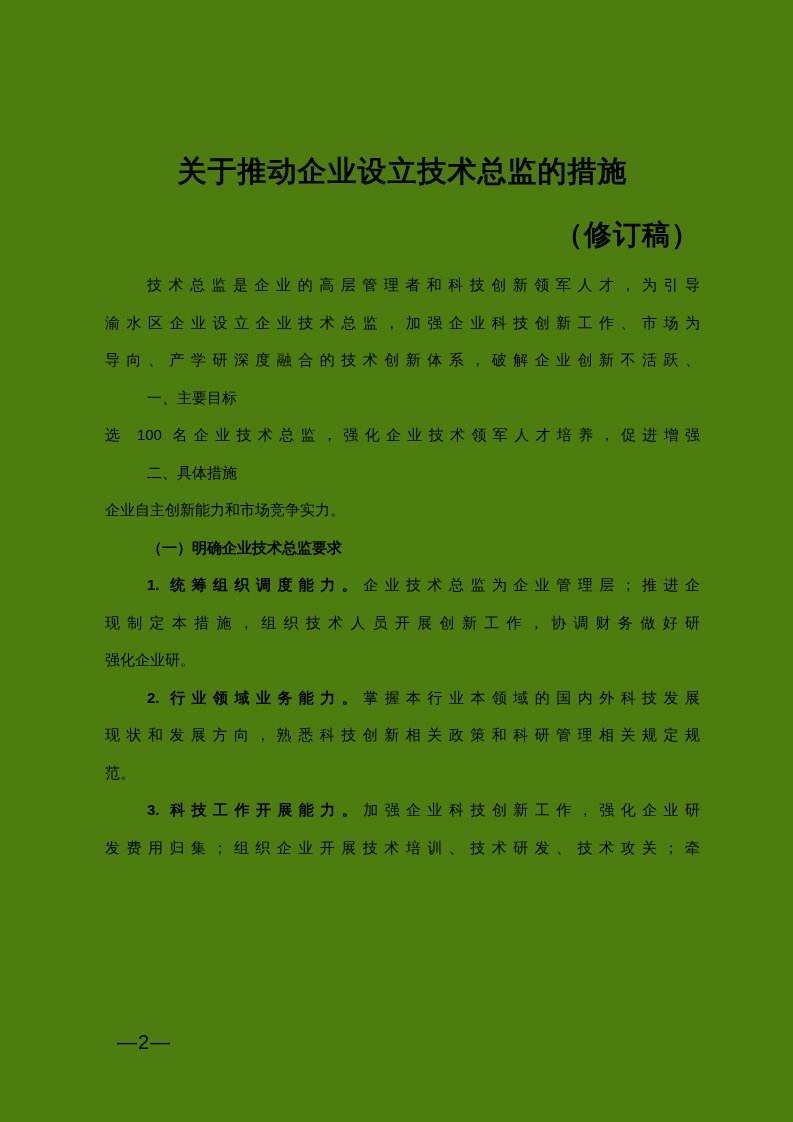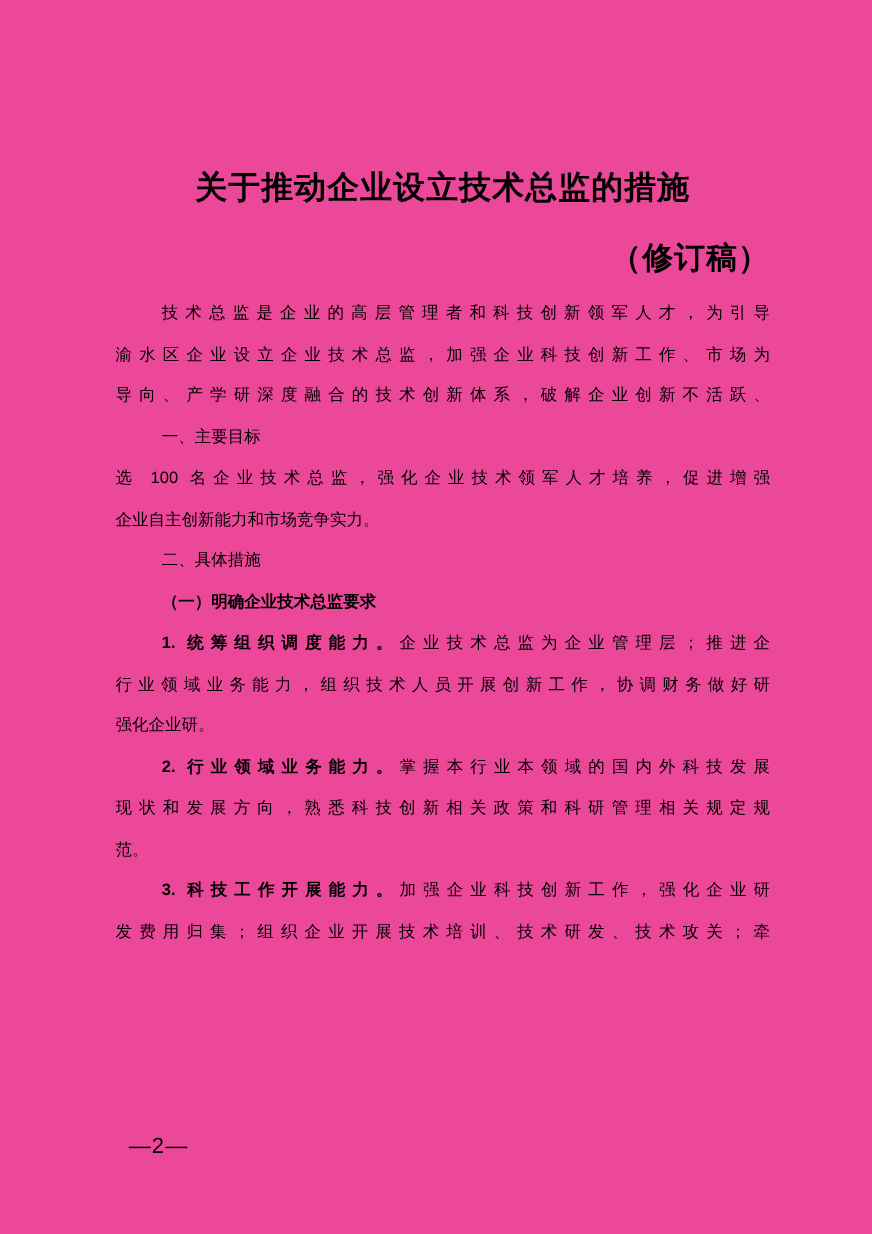"关于推动企业设立技术总监的措施" .page { background: #ec4899 -> #4d7c0f }
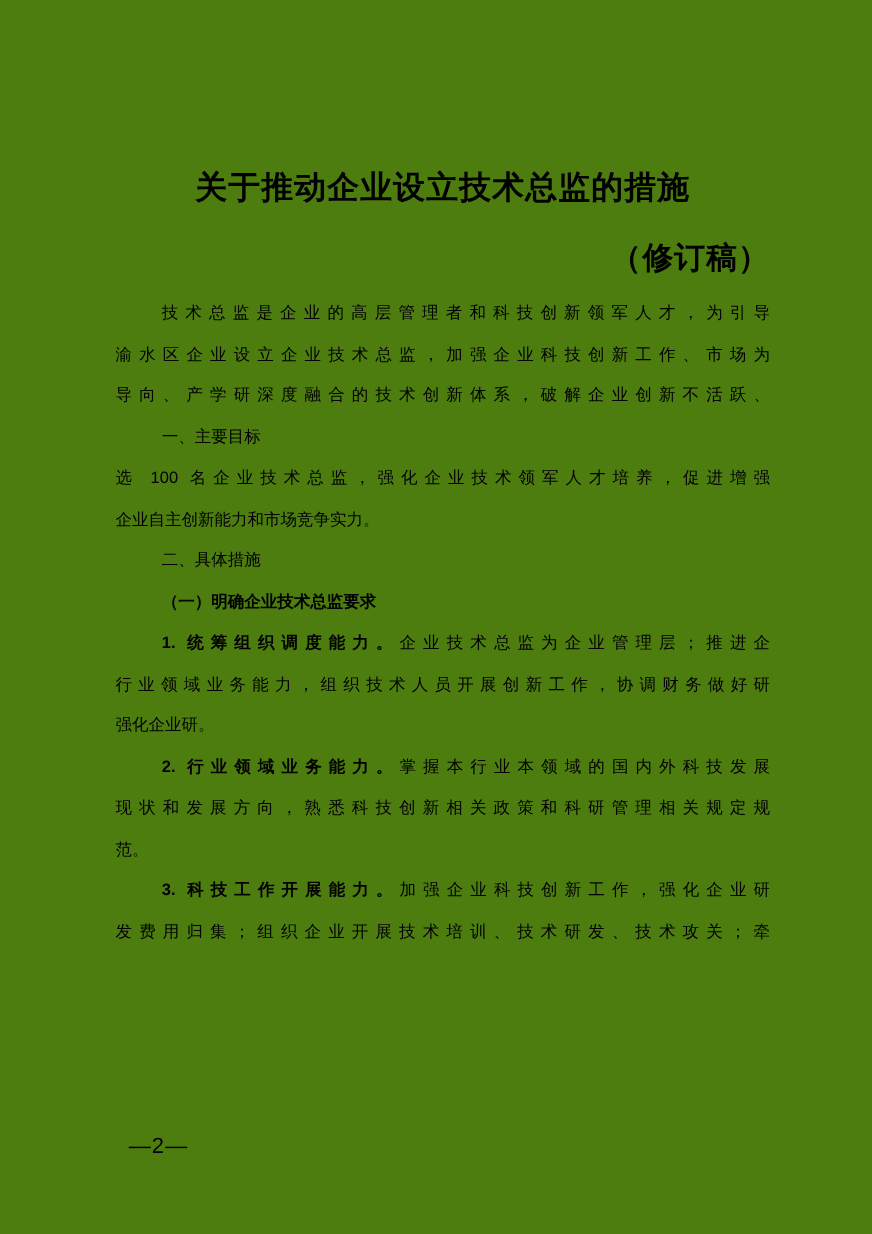"企业自主创新能力和市场竞争实力。" div.ln { order: before "二、具体措施" -> after "二、具体措施" }
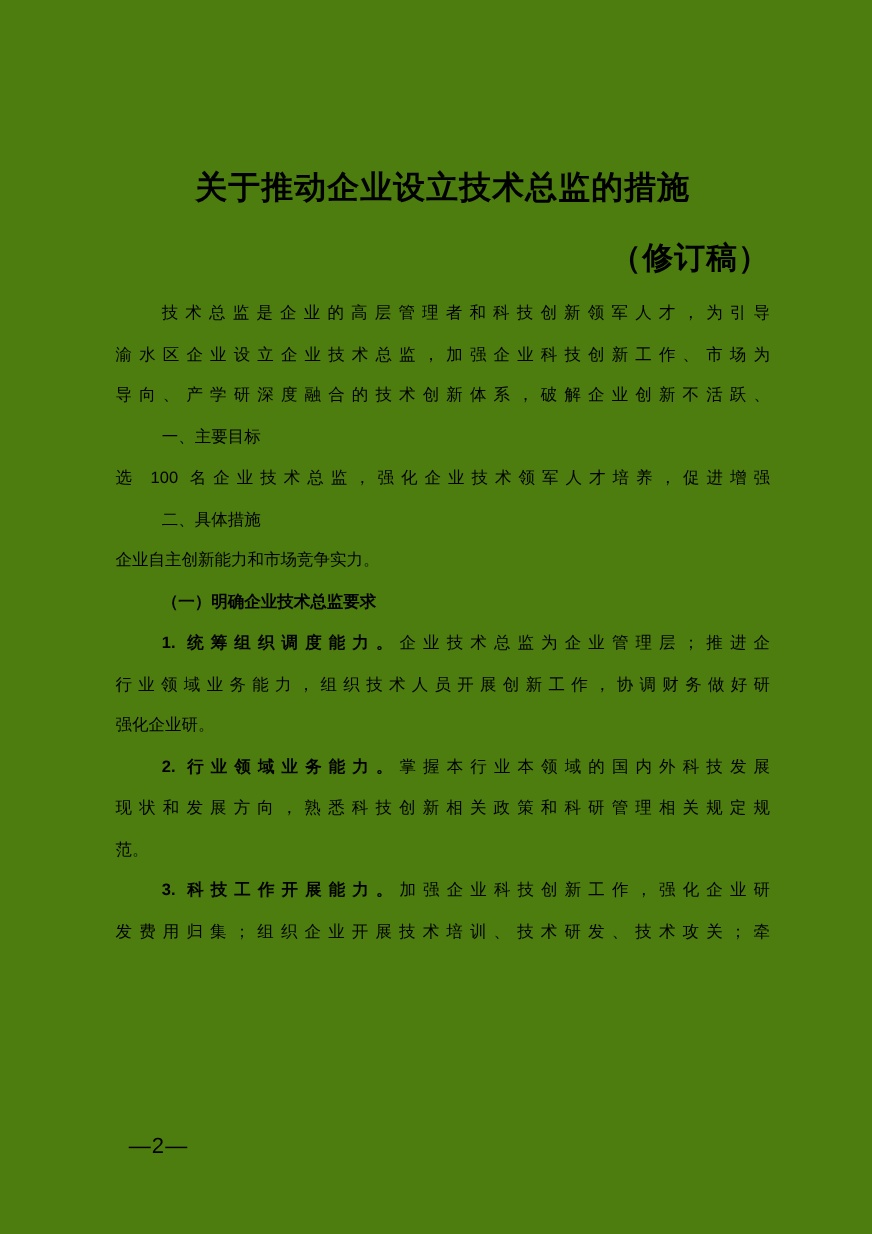"行业领域业务能力，组织技术人员开展创新工作，协调财务做好研" div.ln { text: 行业领域业务能力 -> 现制定本措施 }
